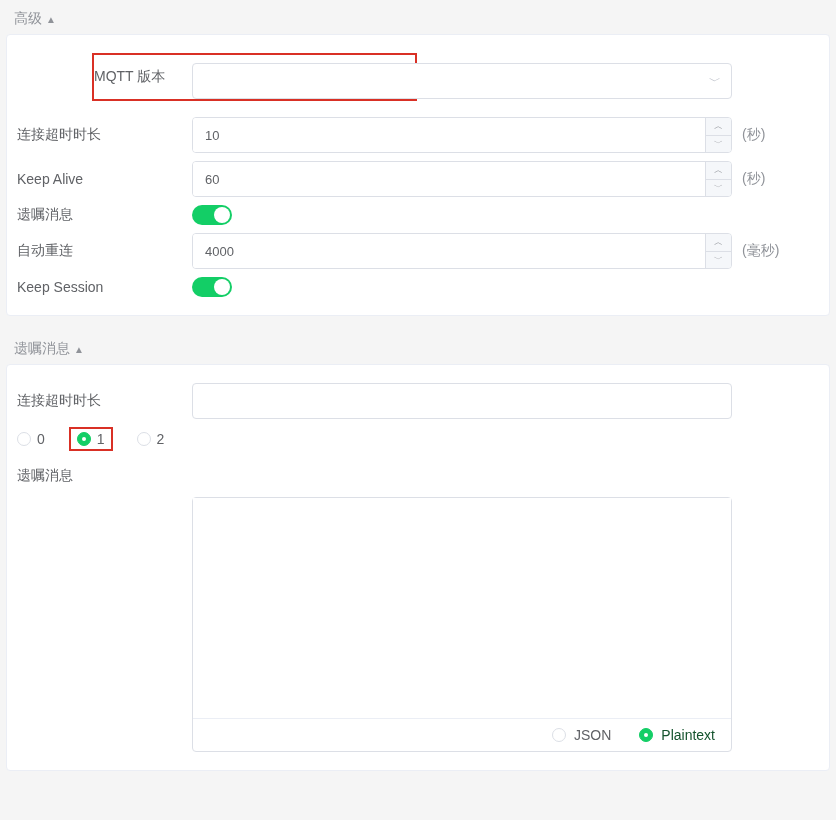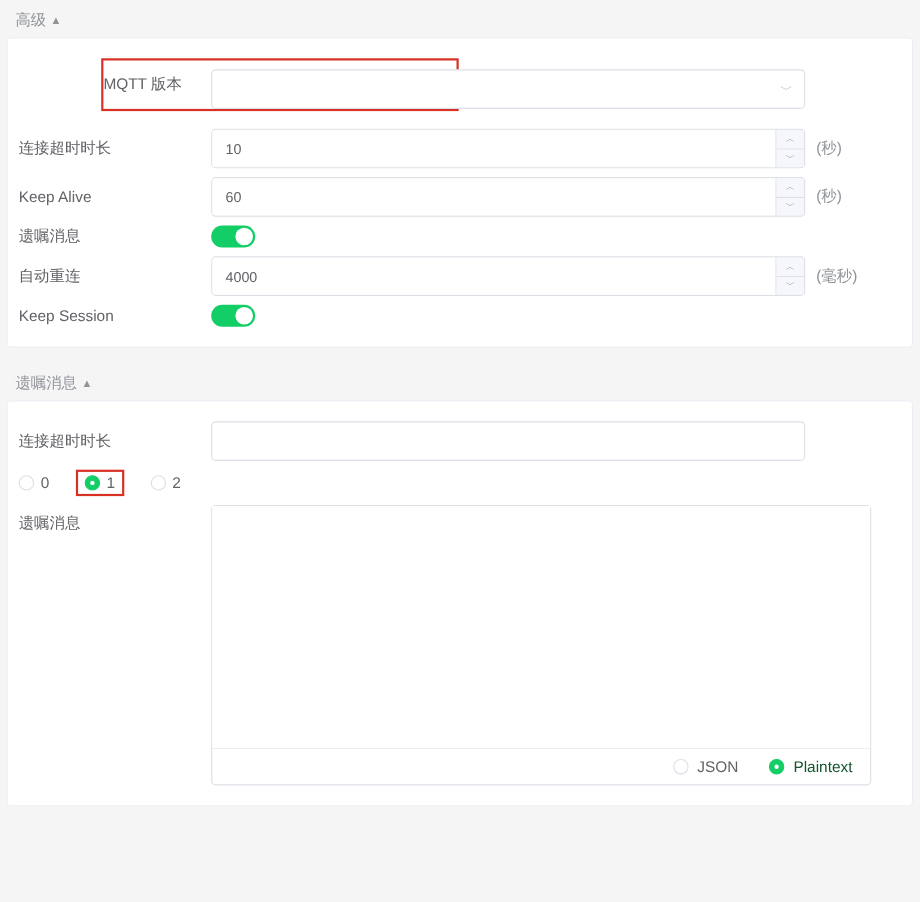"JSON" .textarea-box { margin-top: none -> 38px; width: 600px -> 540px }
